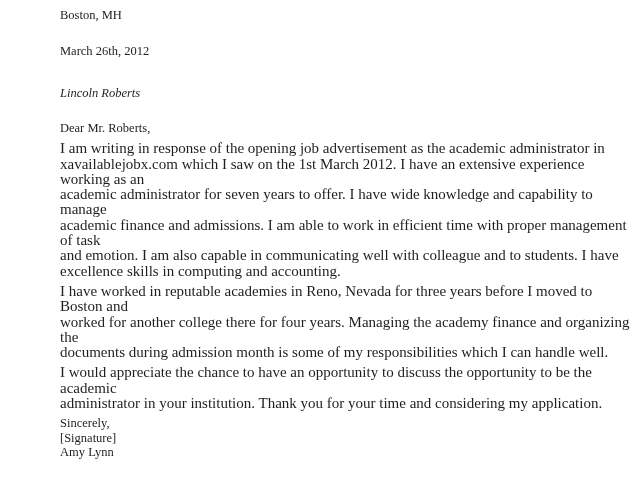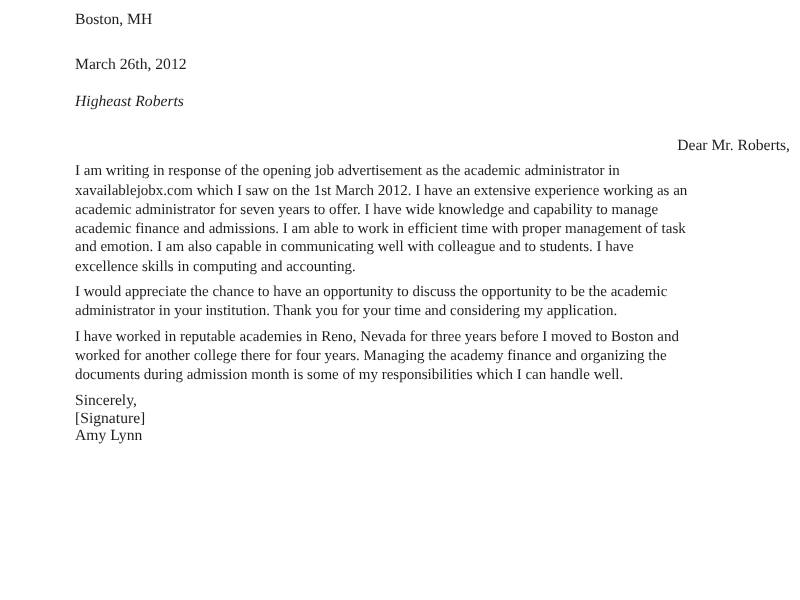"March 26th, 2012" .date-block { margin-bottom: 1px -> 13px }
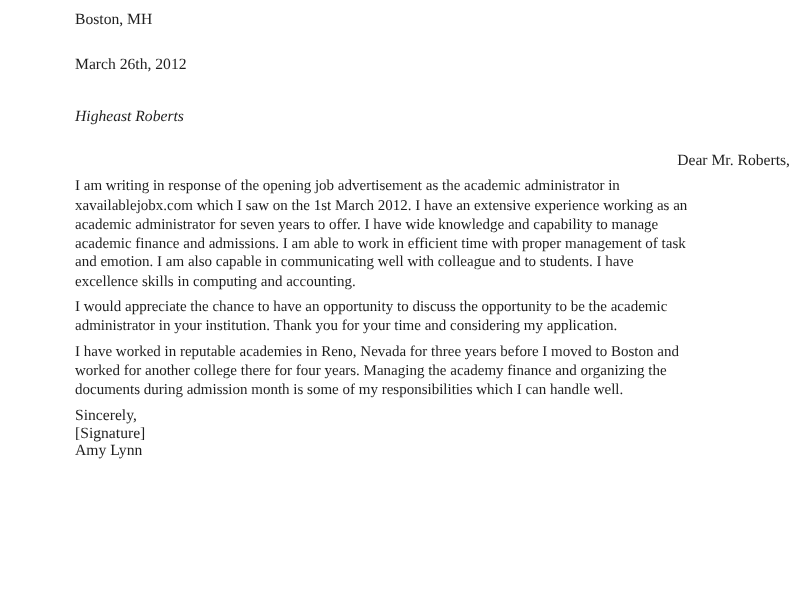"Higheast Roberts" div.line { text: Higheast -> Lincoln }
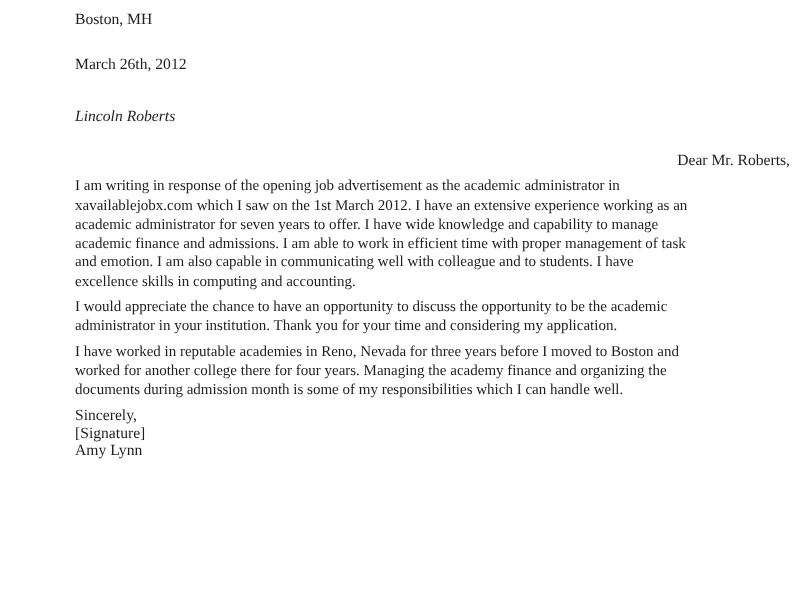"Dear Mr. Roberts," .salutation { text-align: right -> none }
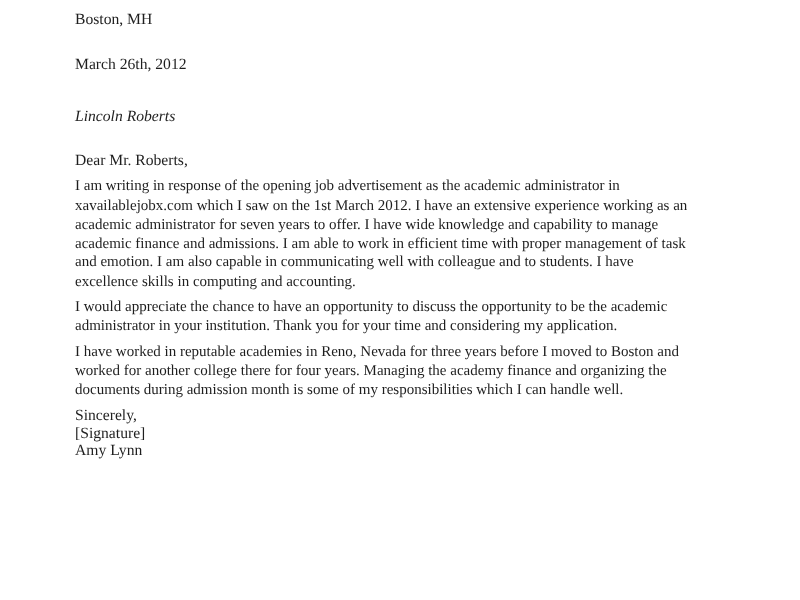"I am writing in response" .para { font-size: 12px -> 15px }
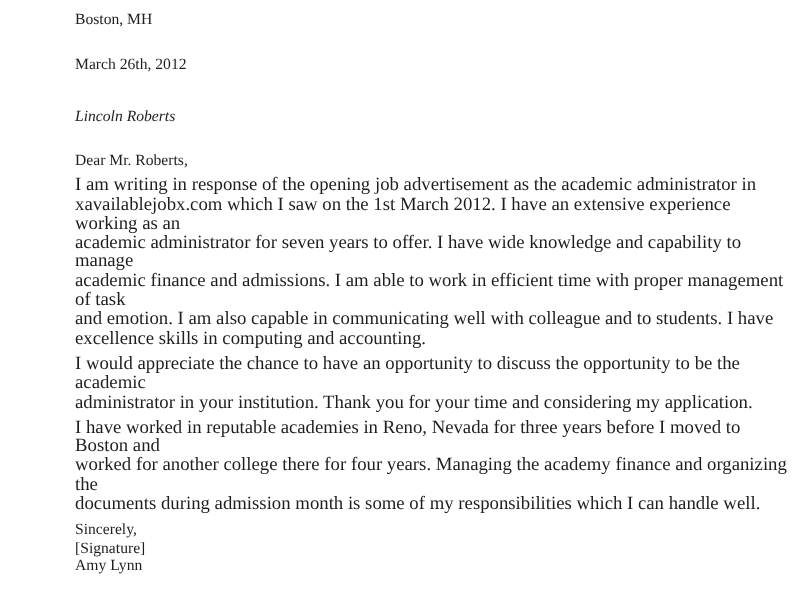"I would appreciate the chance" p.para { order: before "I have worked in reputable" -> after "I have worked in reputable" }
